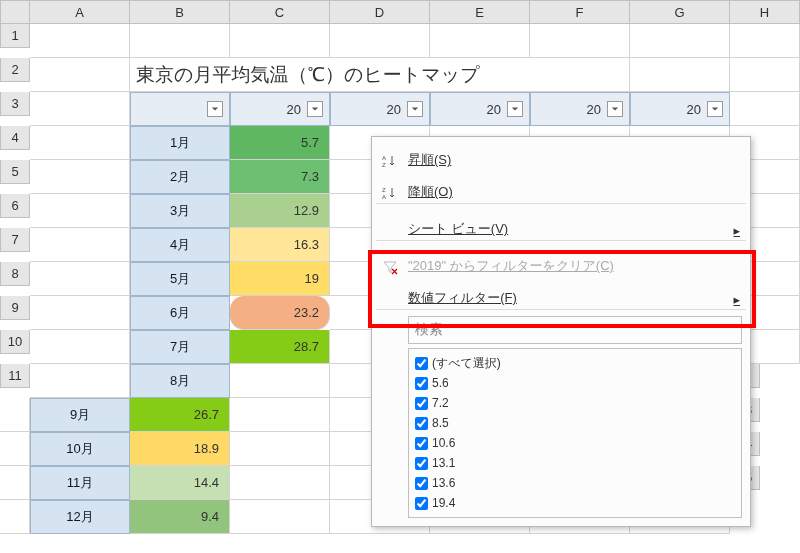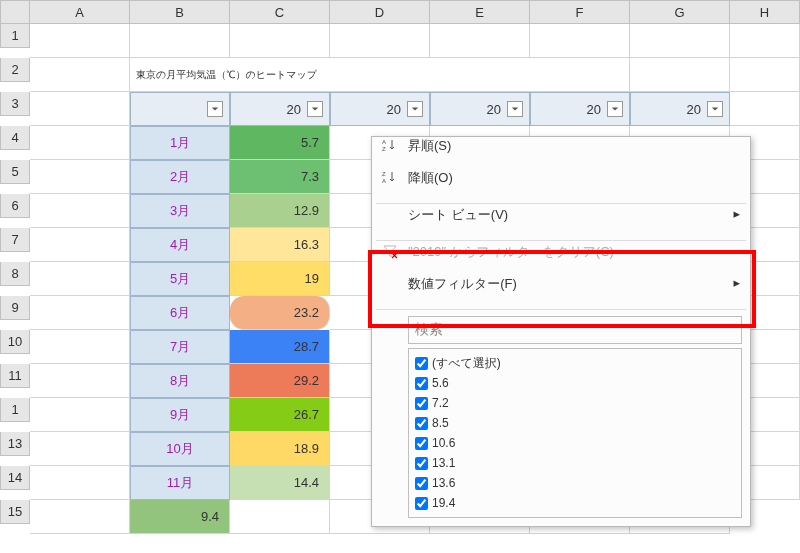"東京の月平均気温（℃）のヒートマップ" .title-cell { font-size: 10px -> 19px }
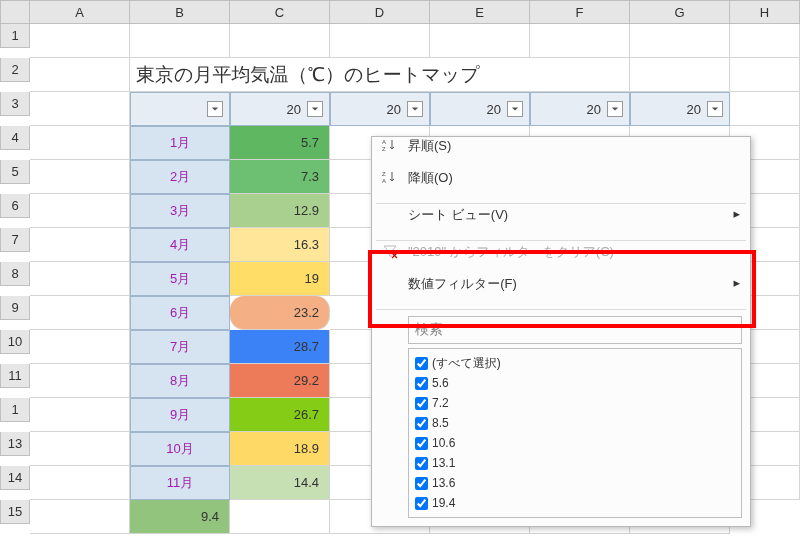"1月" .month-cell { color: #a21caf -> #0f172a }
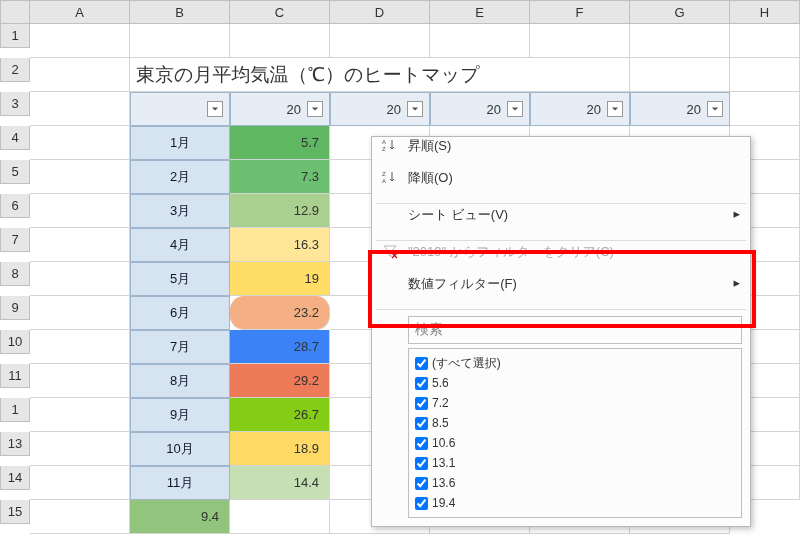"昇順(S)" .ctx-item { align-items: flex-start -> flex-end; text-decoration: none -> underline }
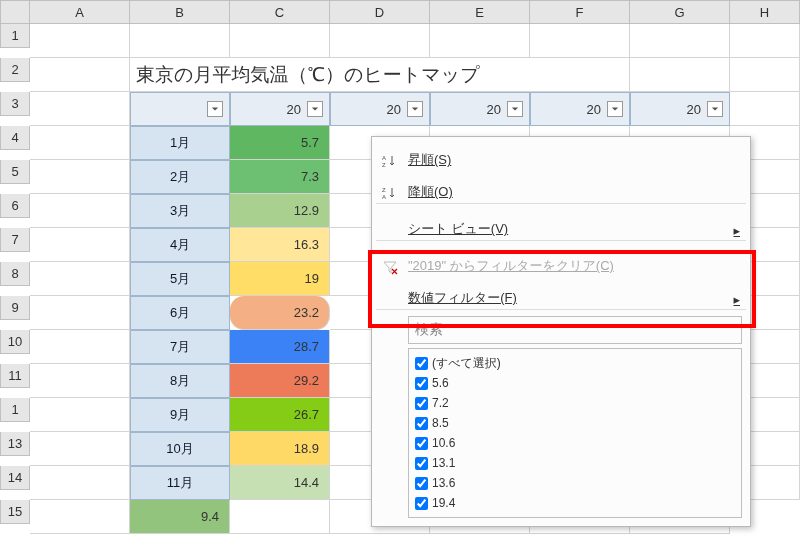"28.7" div.cell { background: #3b82f6 -> #84cc16 }
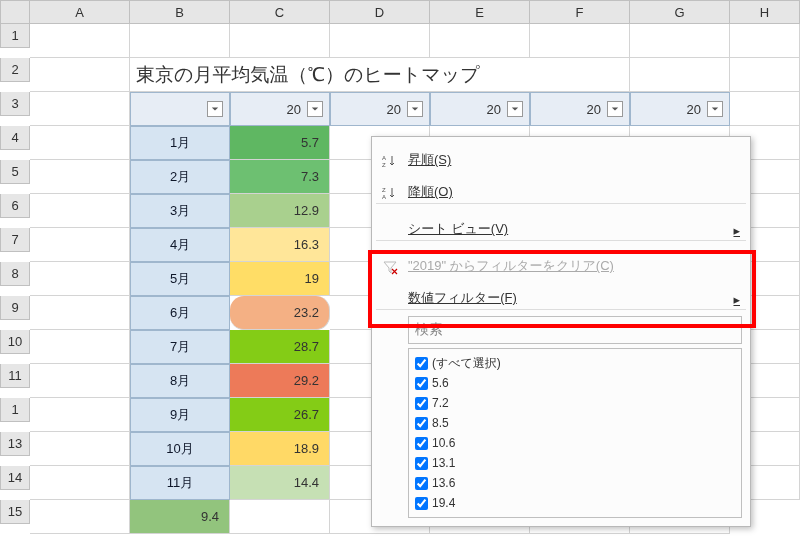"29.2" div.cell { html: <div>29.2</div> -> none }
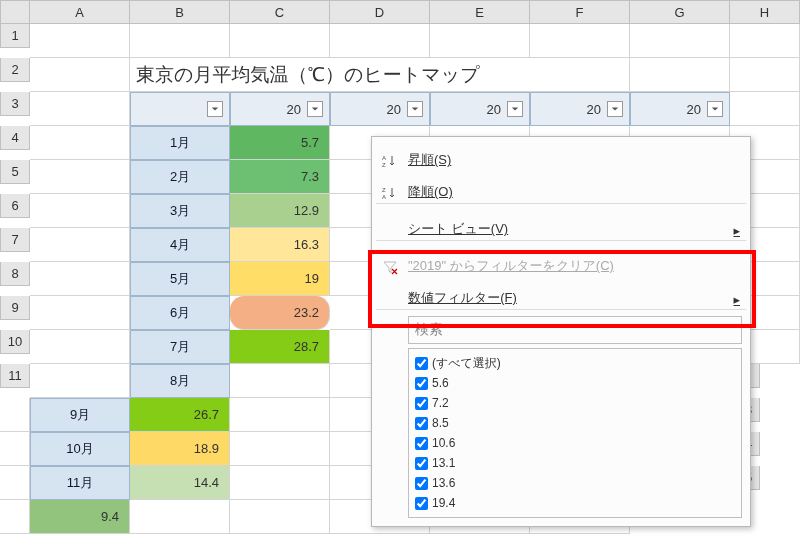"12月" div.cell { html: none -> <div>12月</div> }
